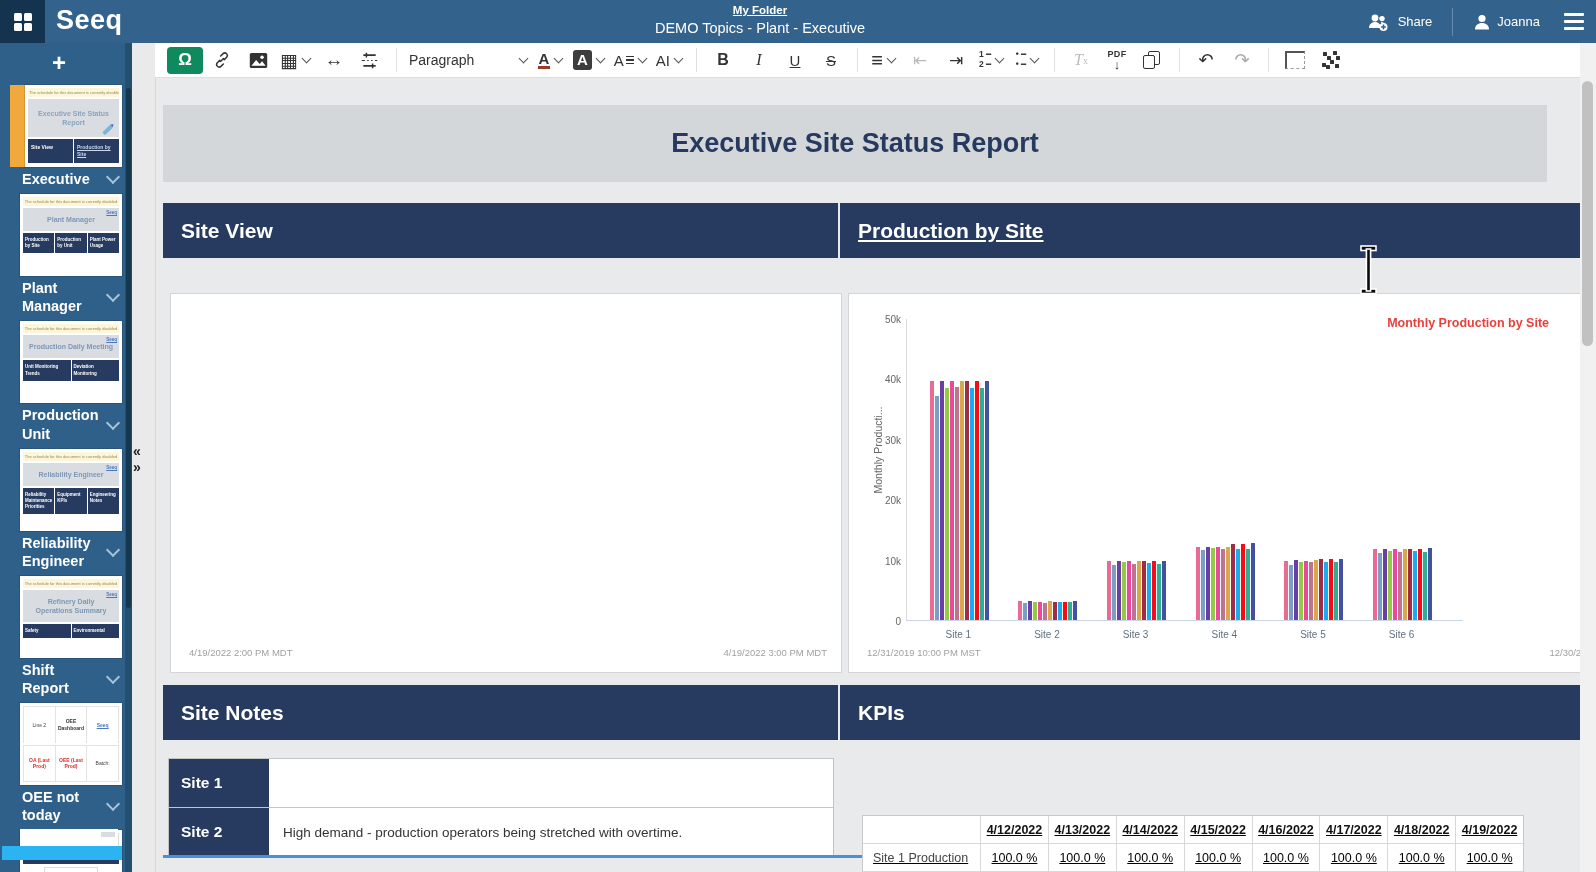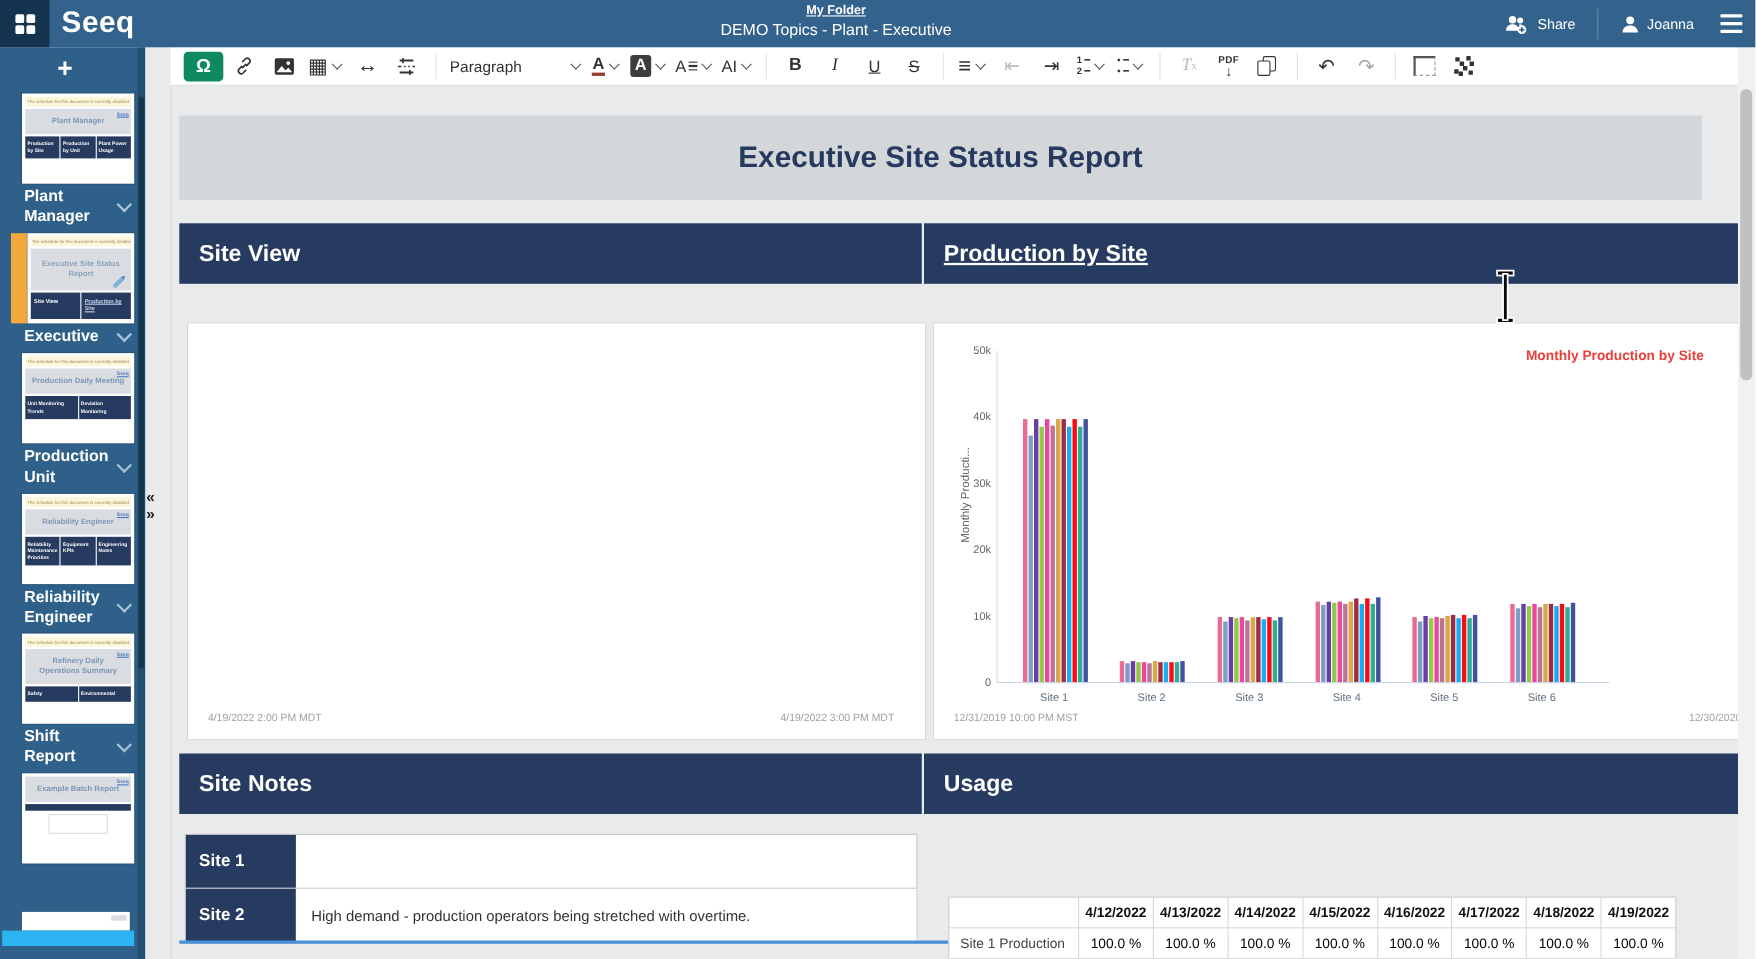"Plant Manager" div.sb-item { order: before "Executive" -> after "Executive" }
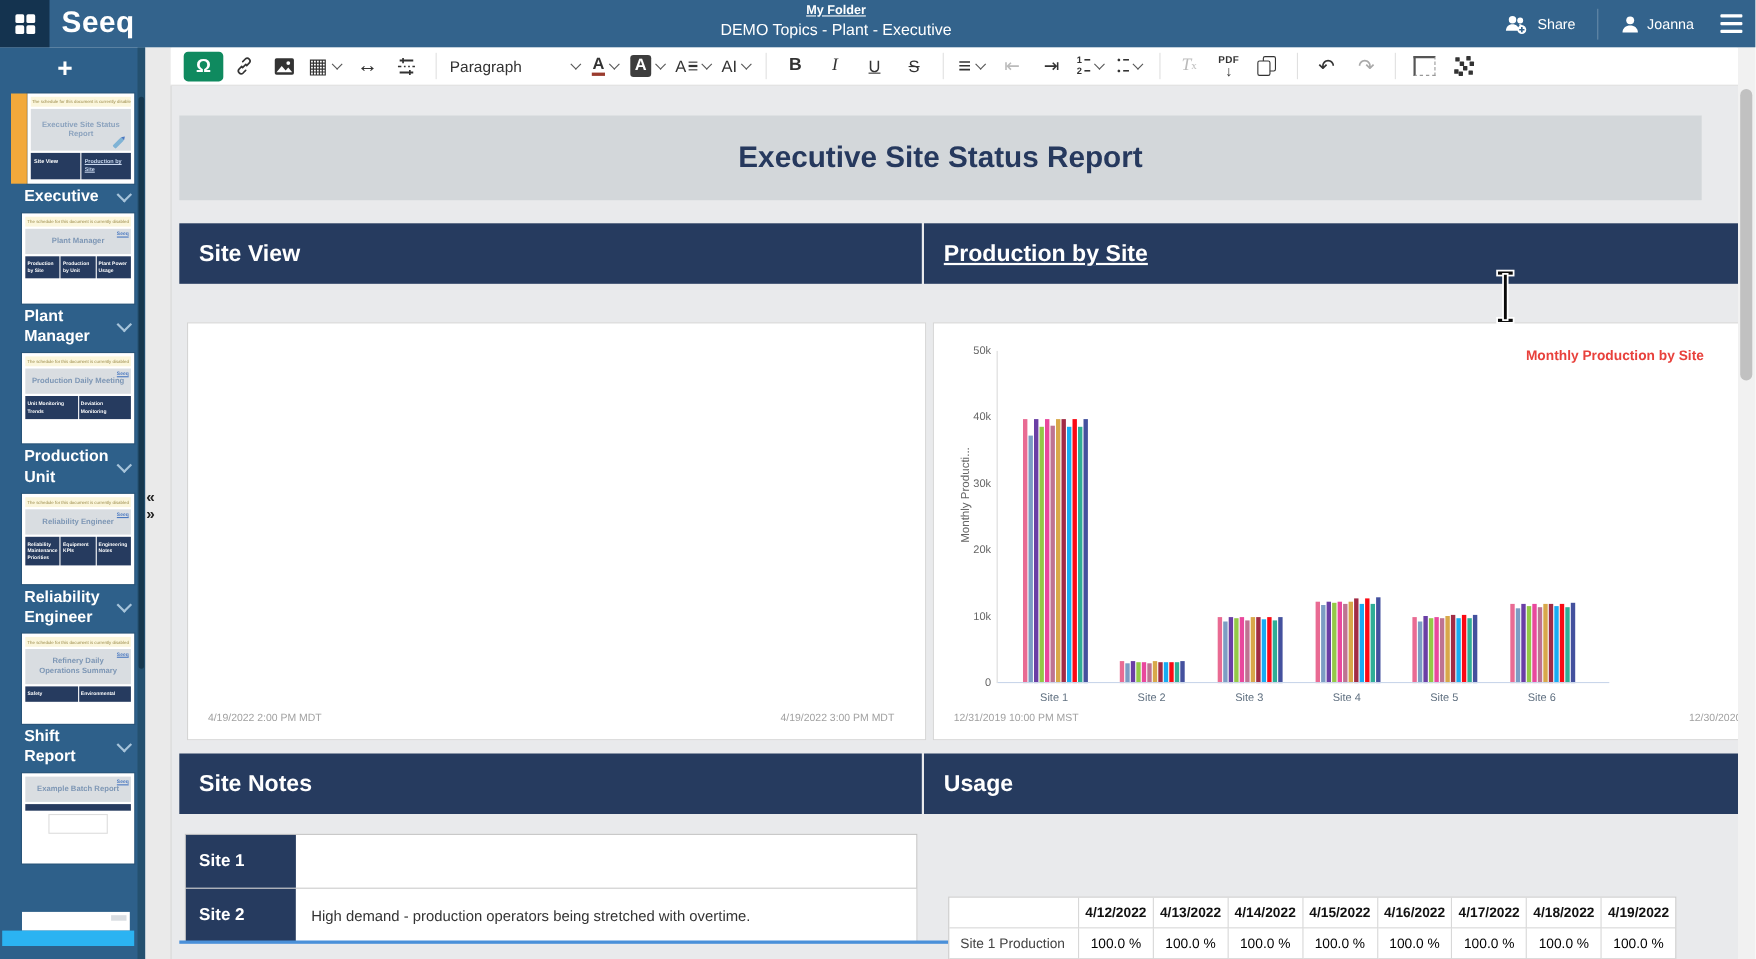"4/19/2022 3:00 PM MDT" .ts-r { right: 28px -> 14px }
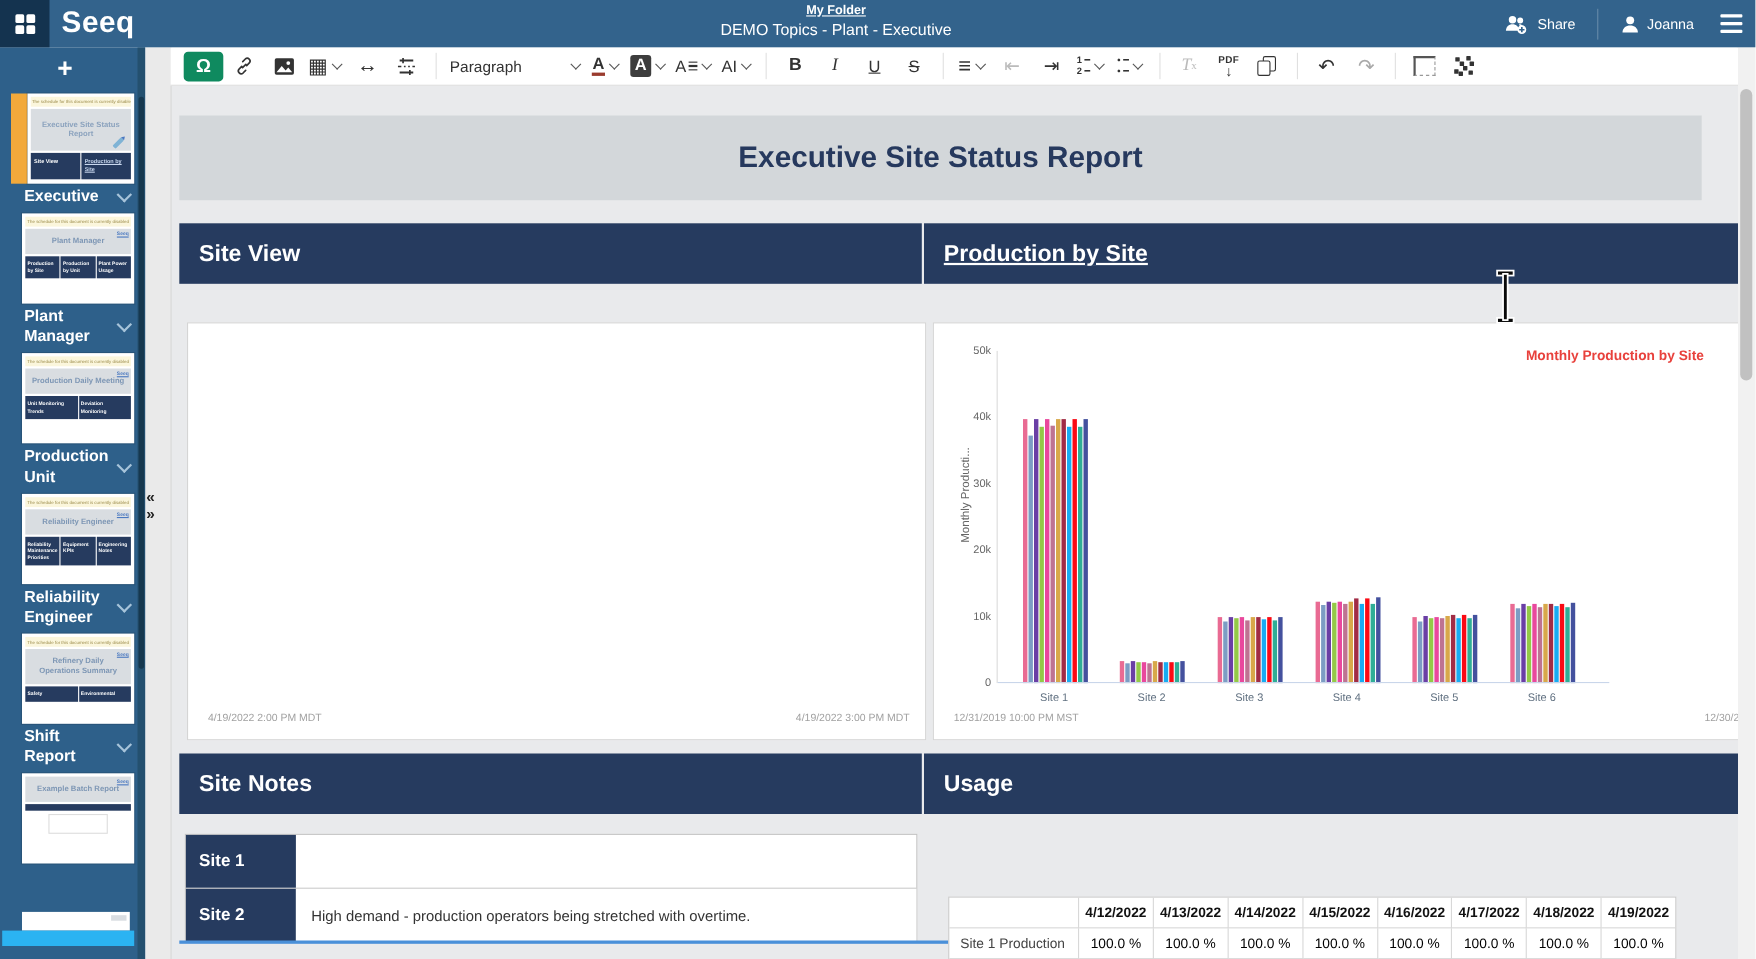"Usage" span.sec-title { text: Usage -> KPIs }
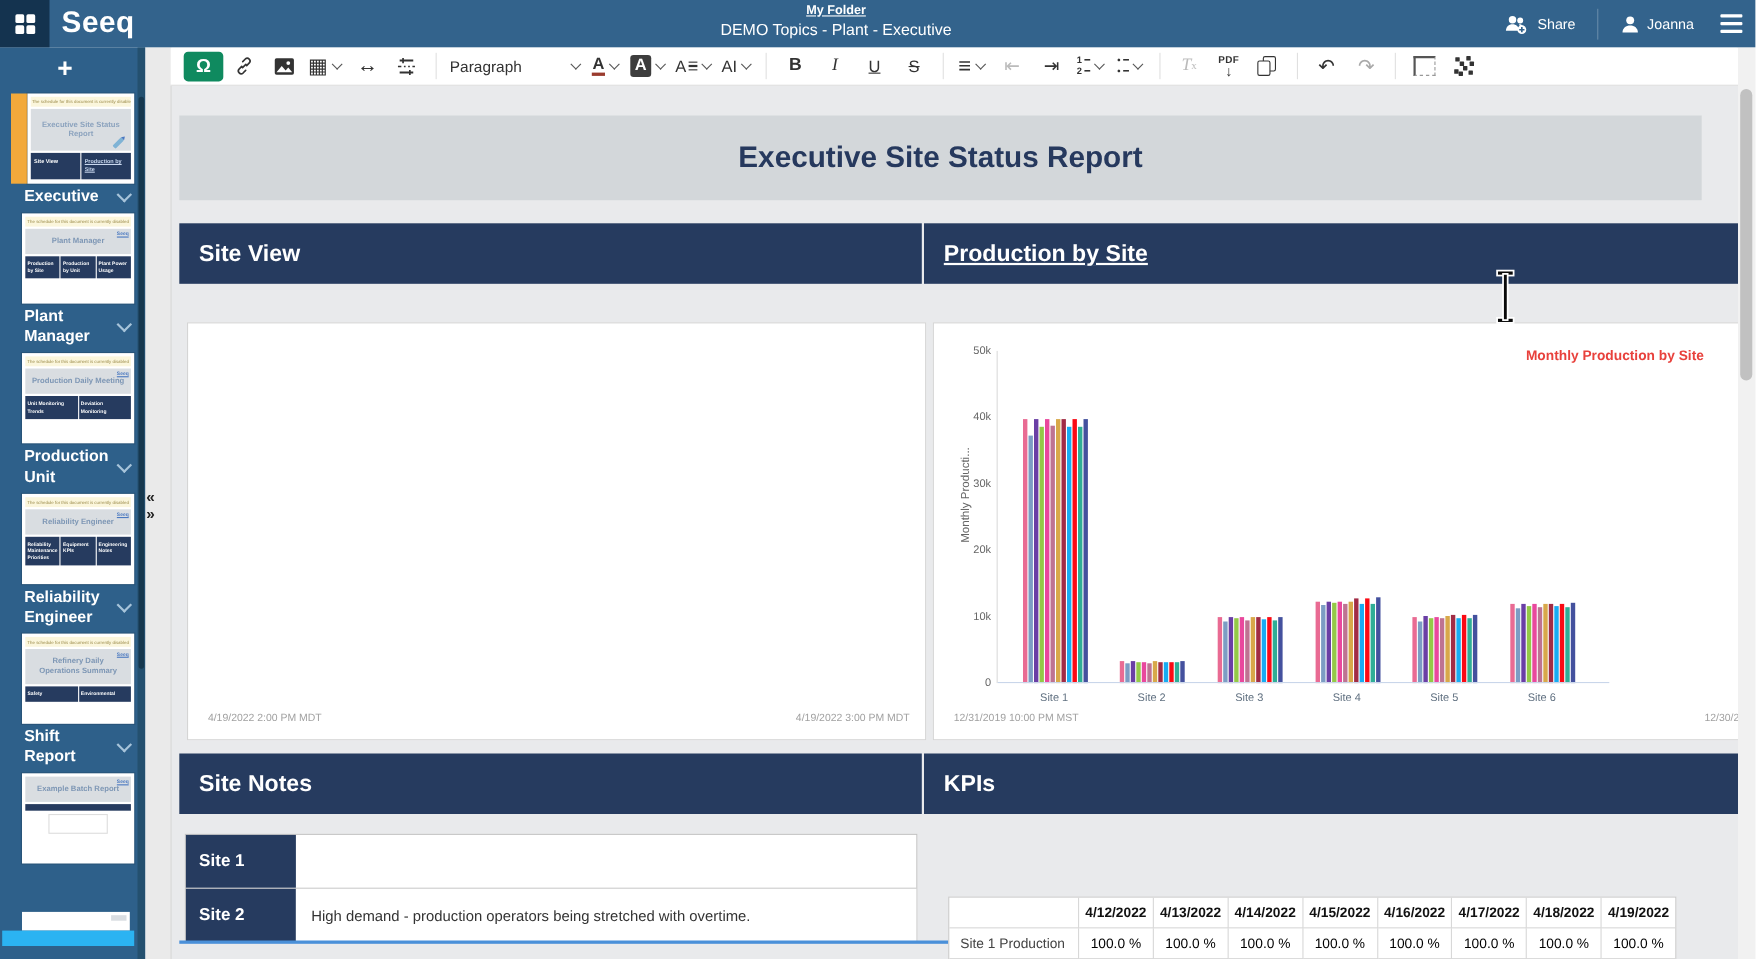"OEE not today" div.sb-item { html: none -> <div> <div> <div> <div> <div>Line 2</div> <div>OEE Dashboard</div> <div>Seeq</div> </div> <div> <div>OA (Last Prod)</div> <div>OEE (Last Prod)</div> <div>Batch:</div> </div> </div> </div> <div> <span>OEE not today</span> <span></span> </div> </div> }
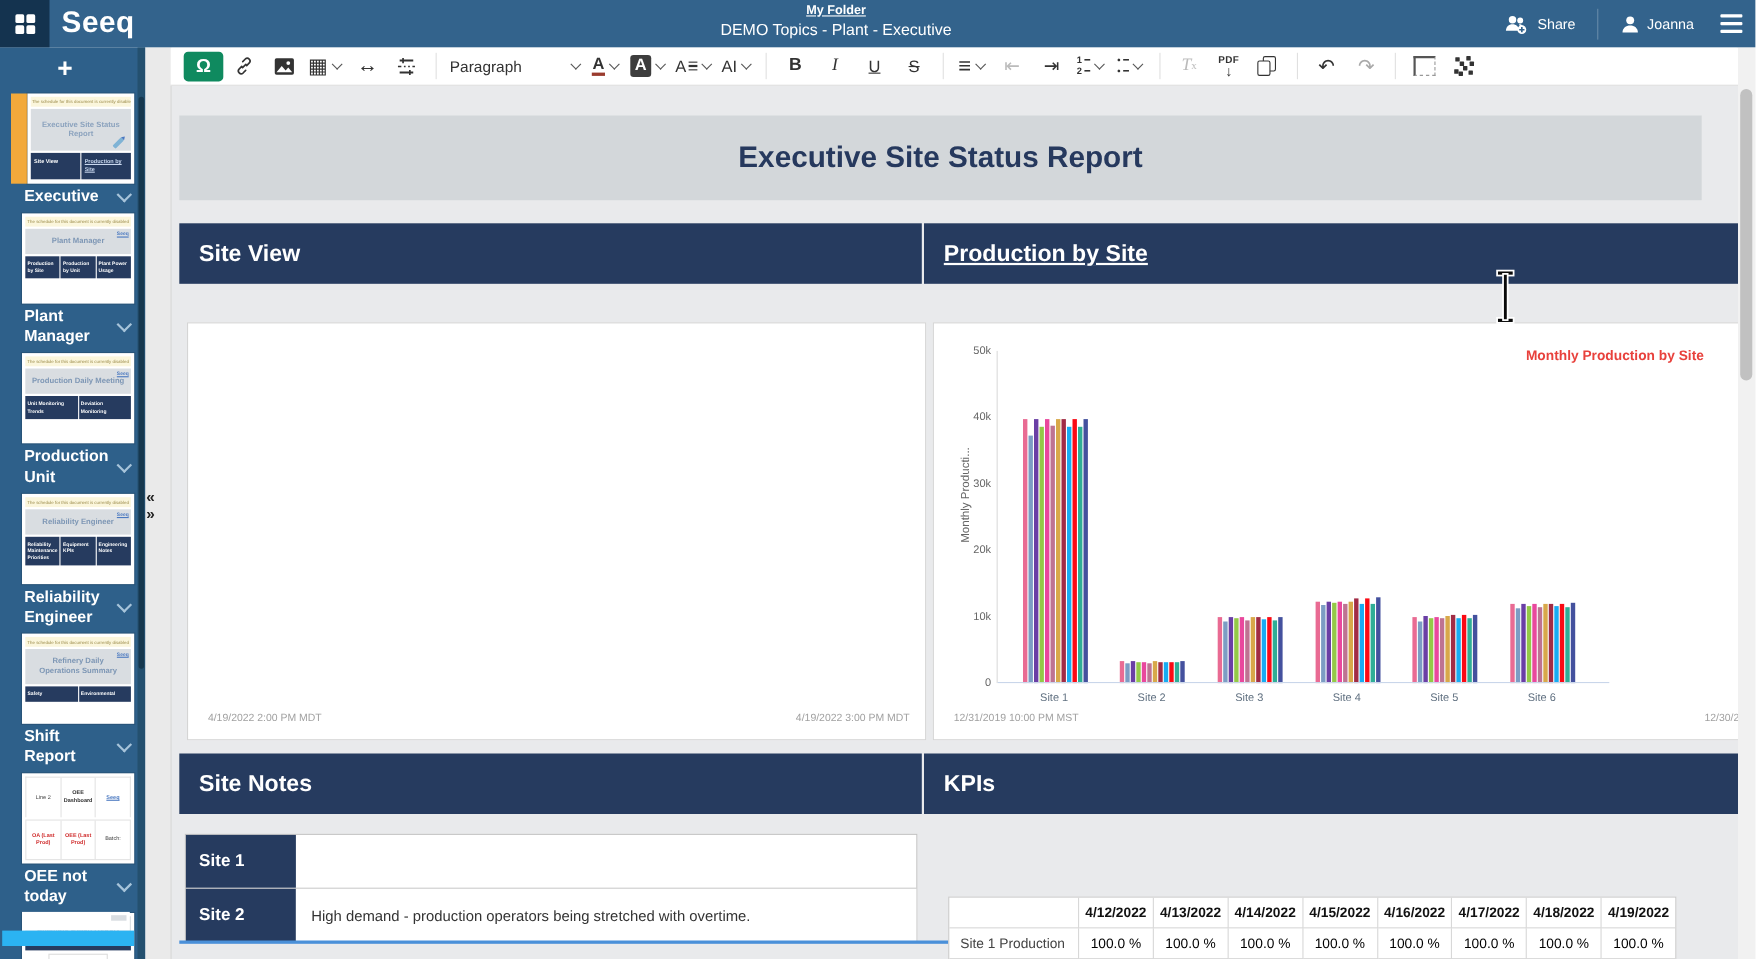"4/12/2022" .kpi-table { text-decoration: none -> underline }
